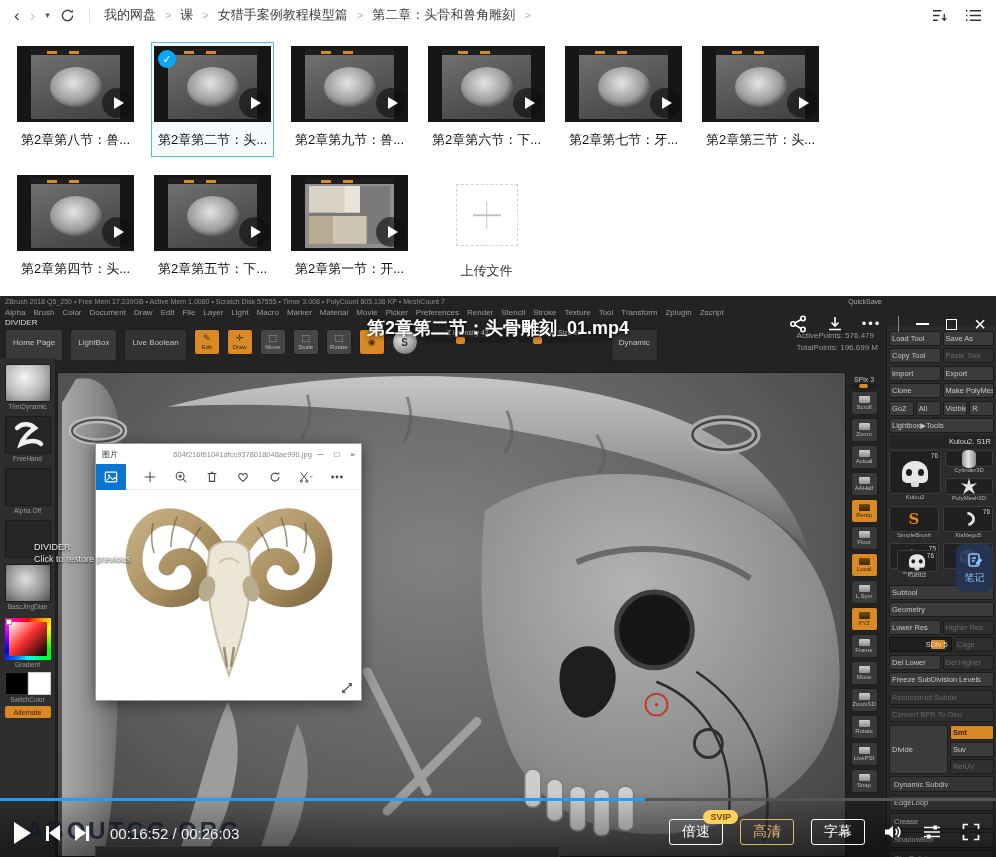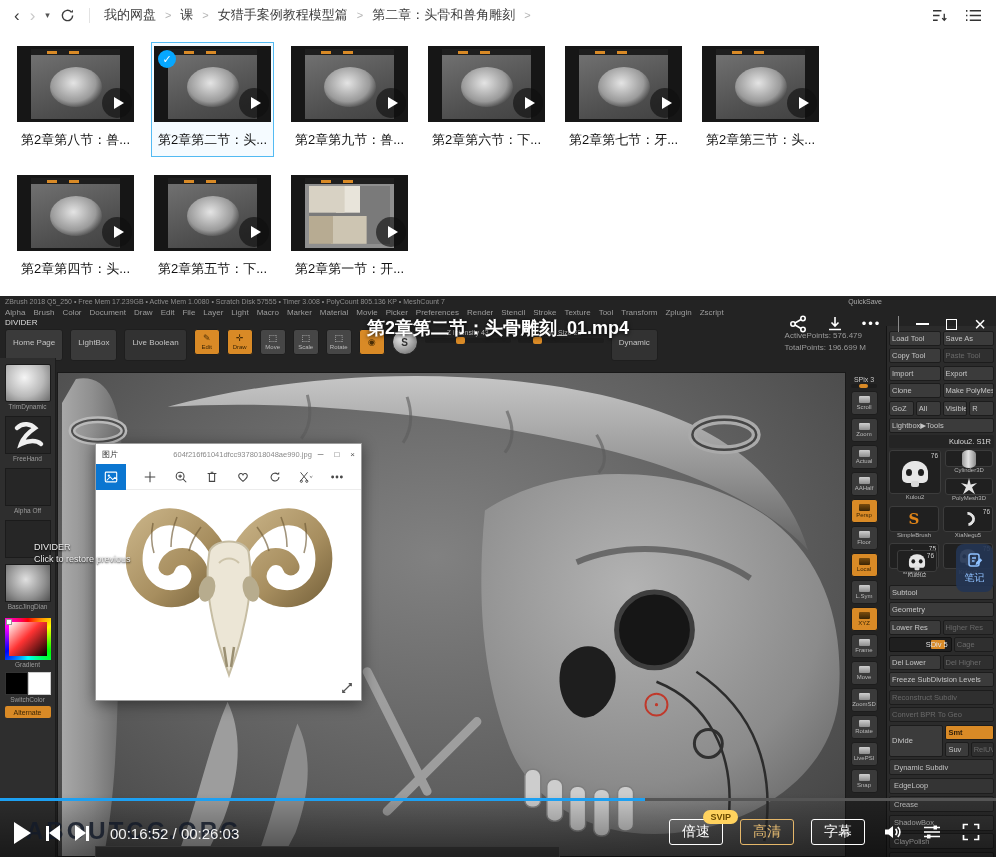"上传文件" div.upload-tile { html: none -> <div> <div></div> <div>上传文件</div> </div> }
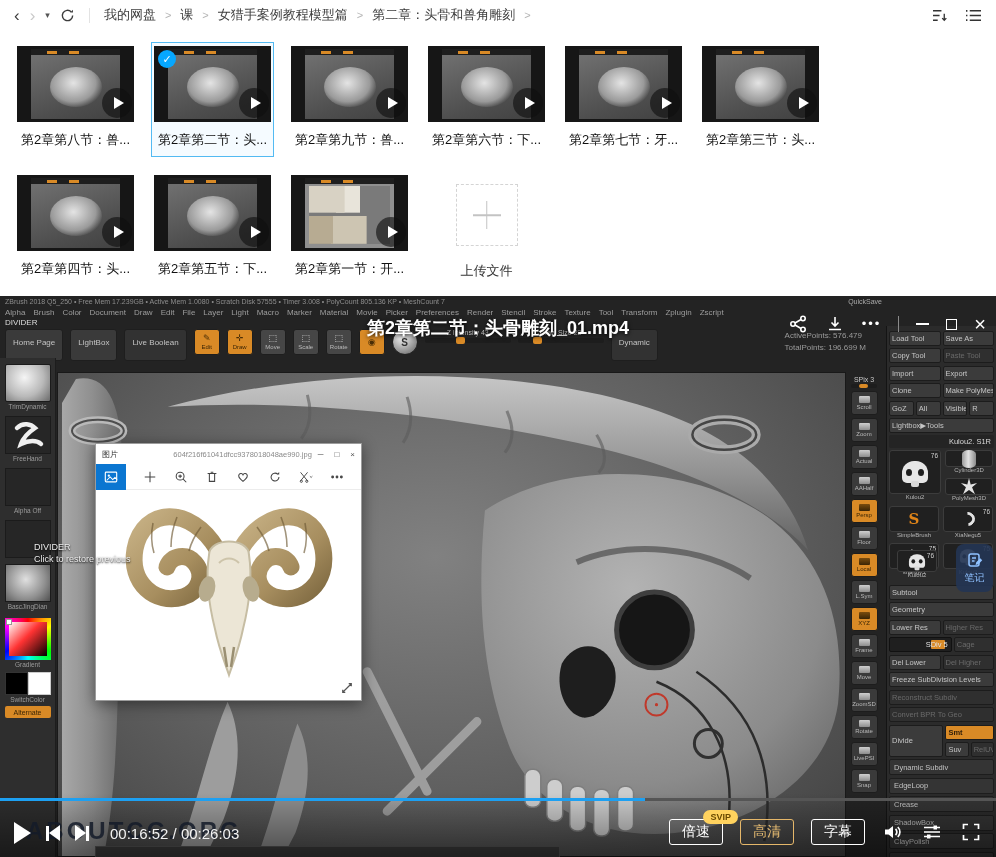"ActivePoints: 576.479" .zb-points { right: 130px -> 118px }
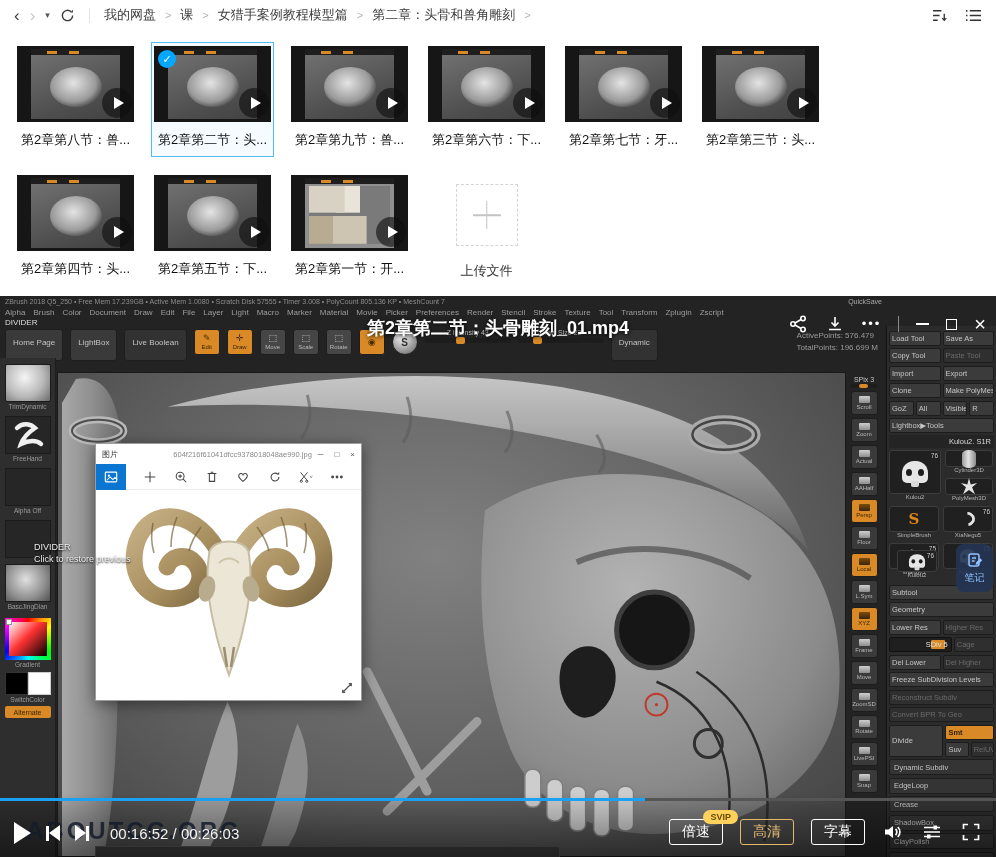"Suv" .divide-side .row { flex-direction: none -> column }
